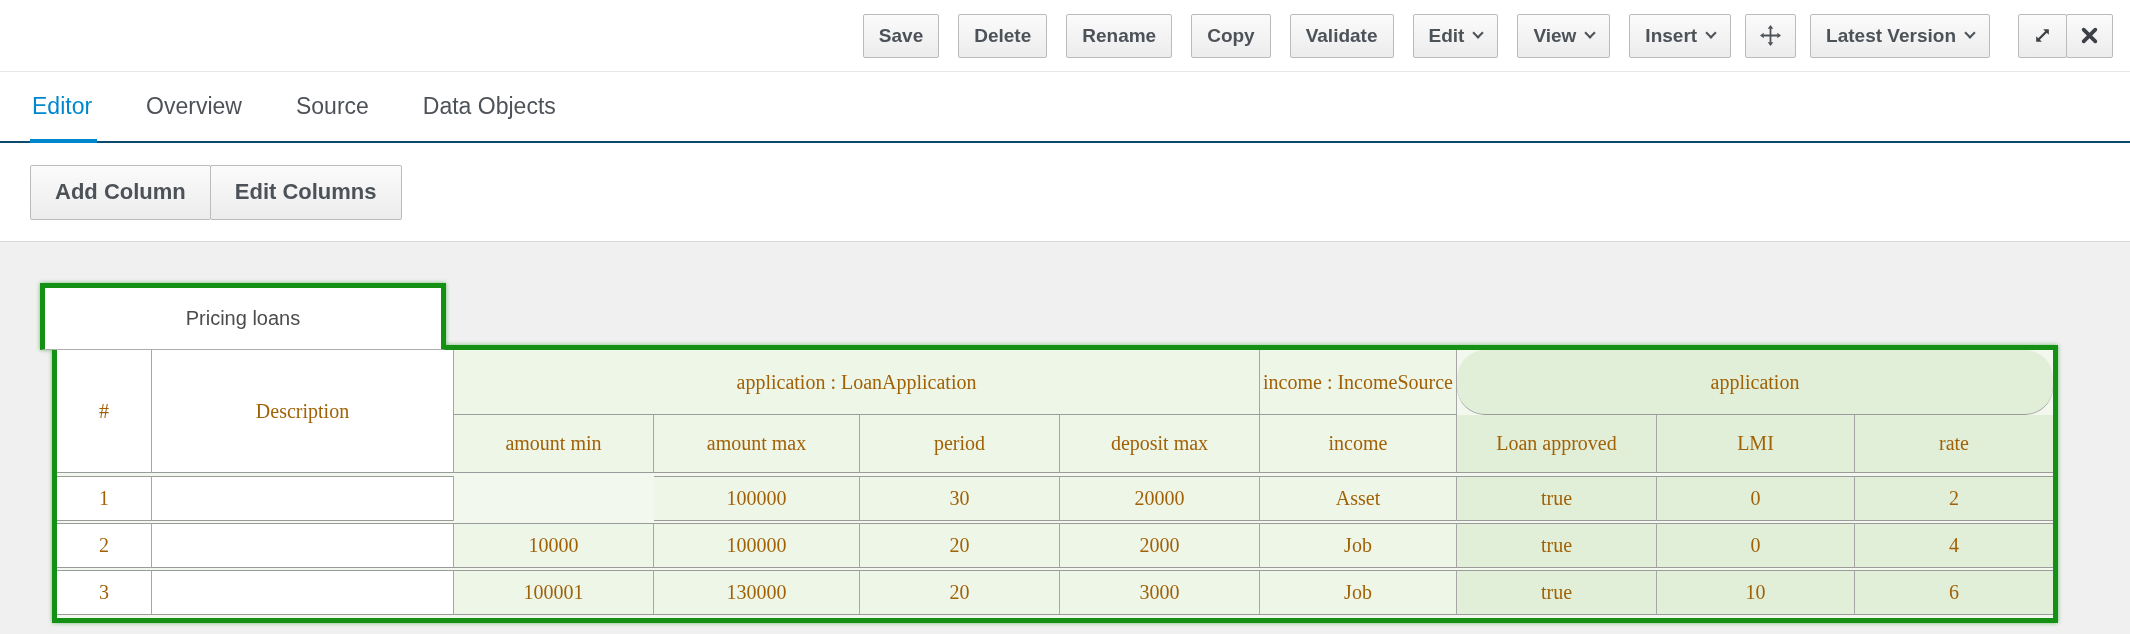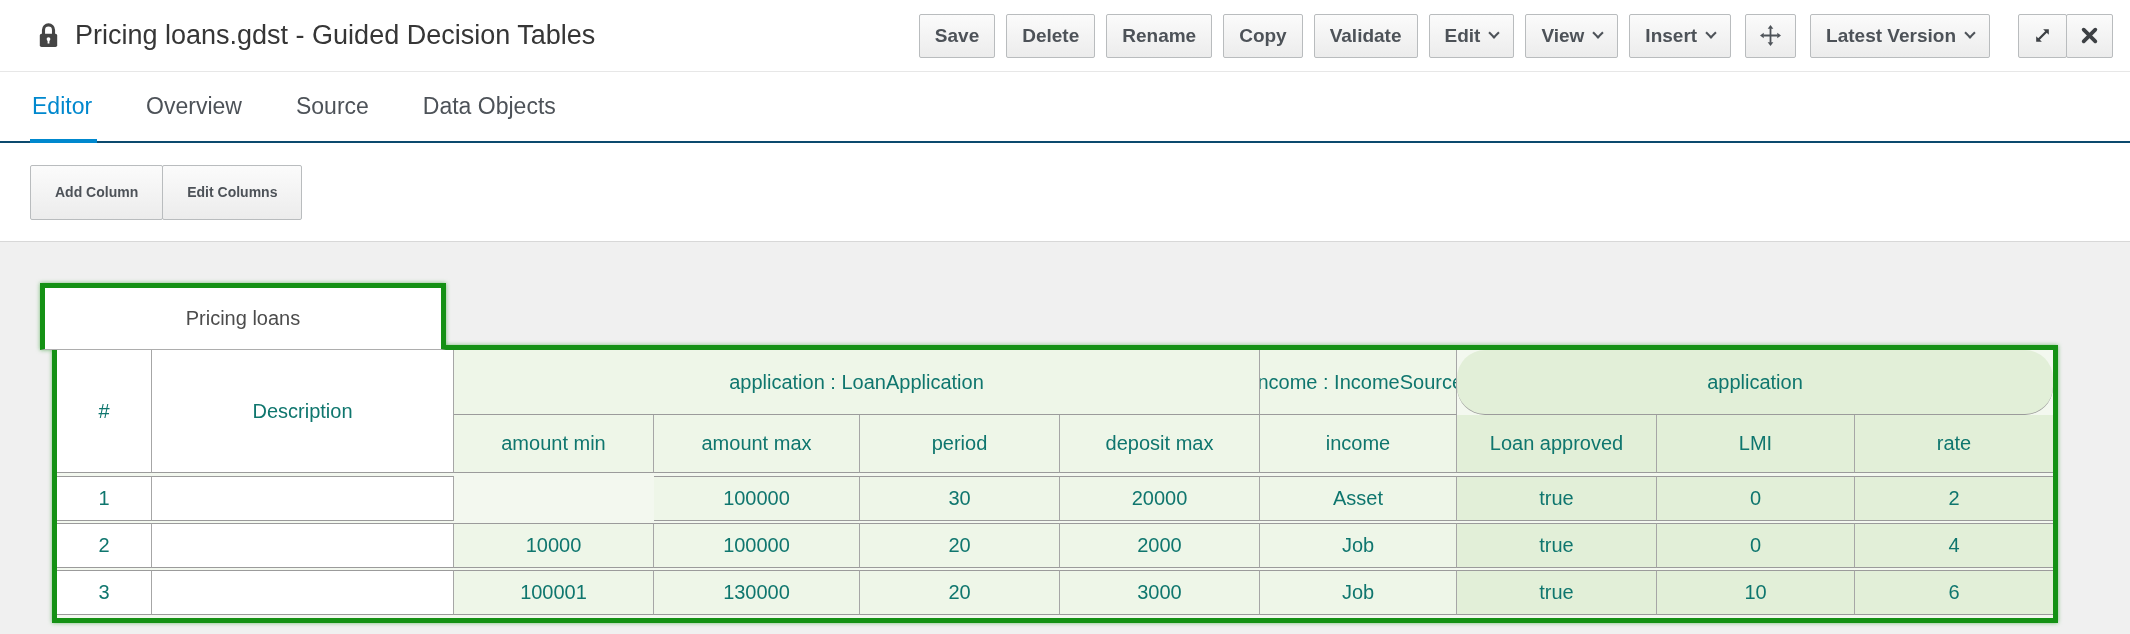"Pricing loans.gdst - Guided Decision" div.title-left { html: <div> <span> <svg> <path></path> <rect></rect> <circle></circle> <rect></rect> </svg> </span> <h1>Pricing loans.gdst - Guided Decision Tables</h1> </div> -> none }
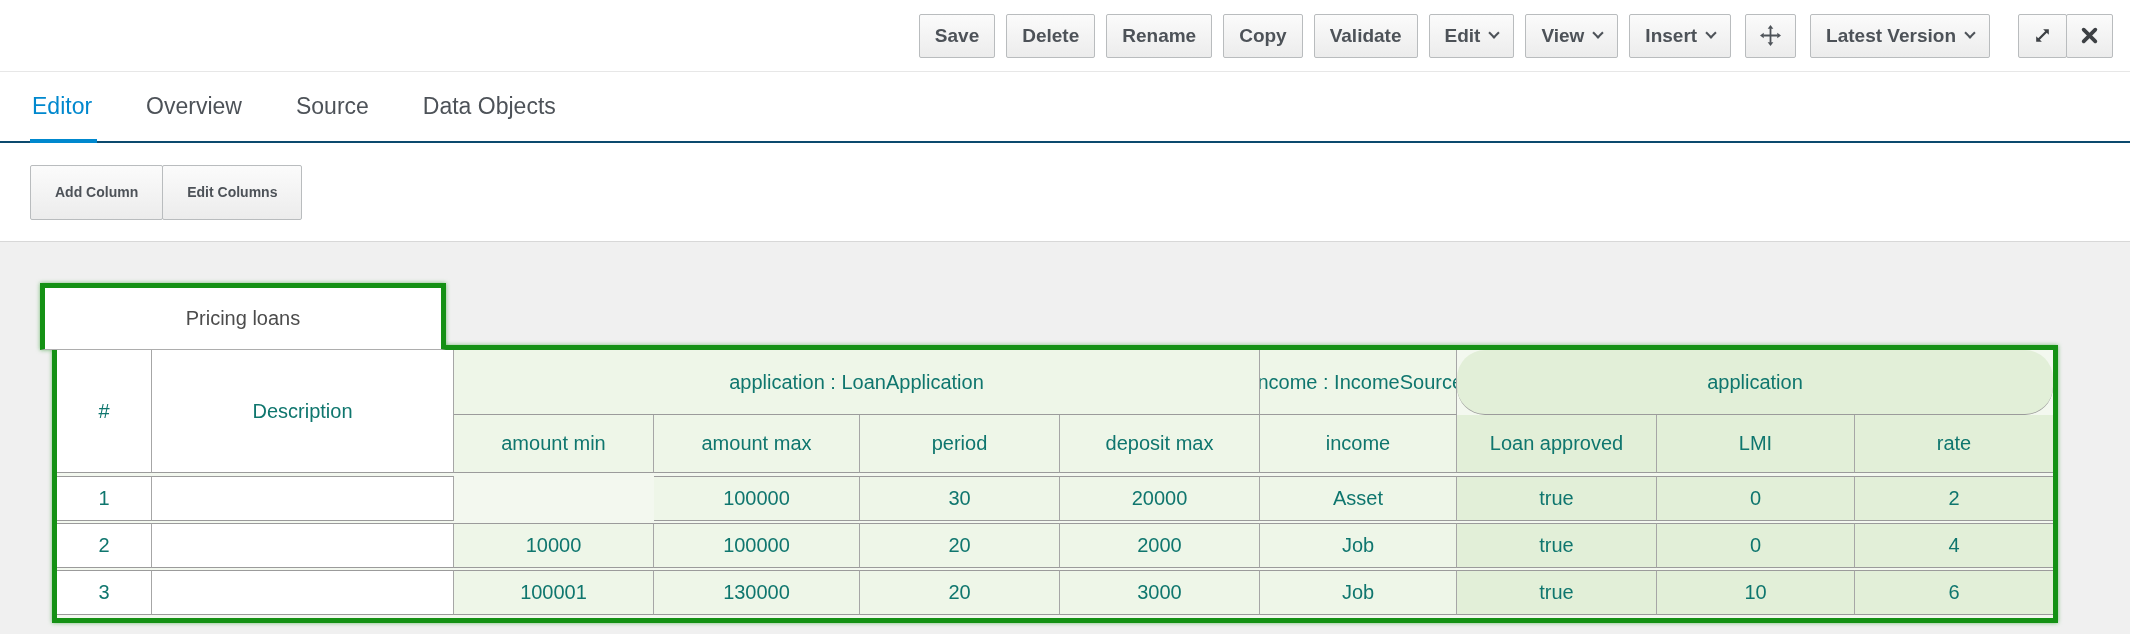"Delete" .btn-group:not(.detached) .btn+.btn { margin-left: 11px -> 19px }
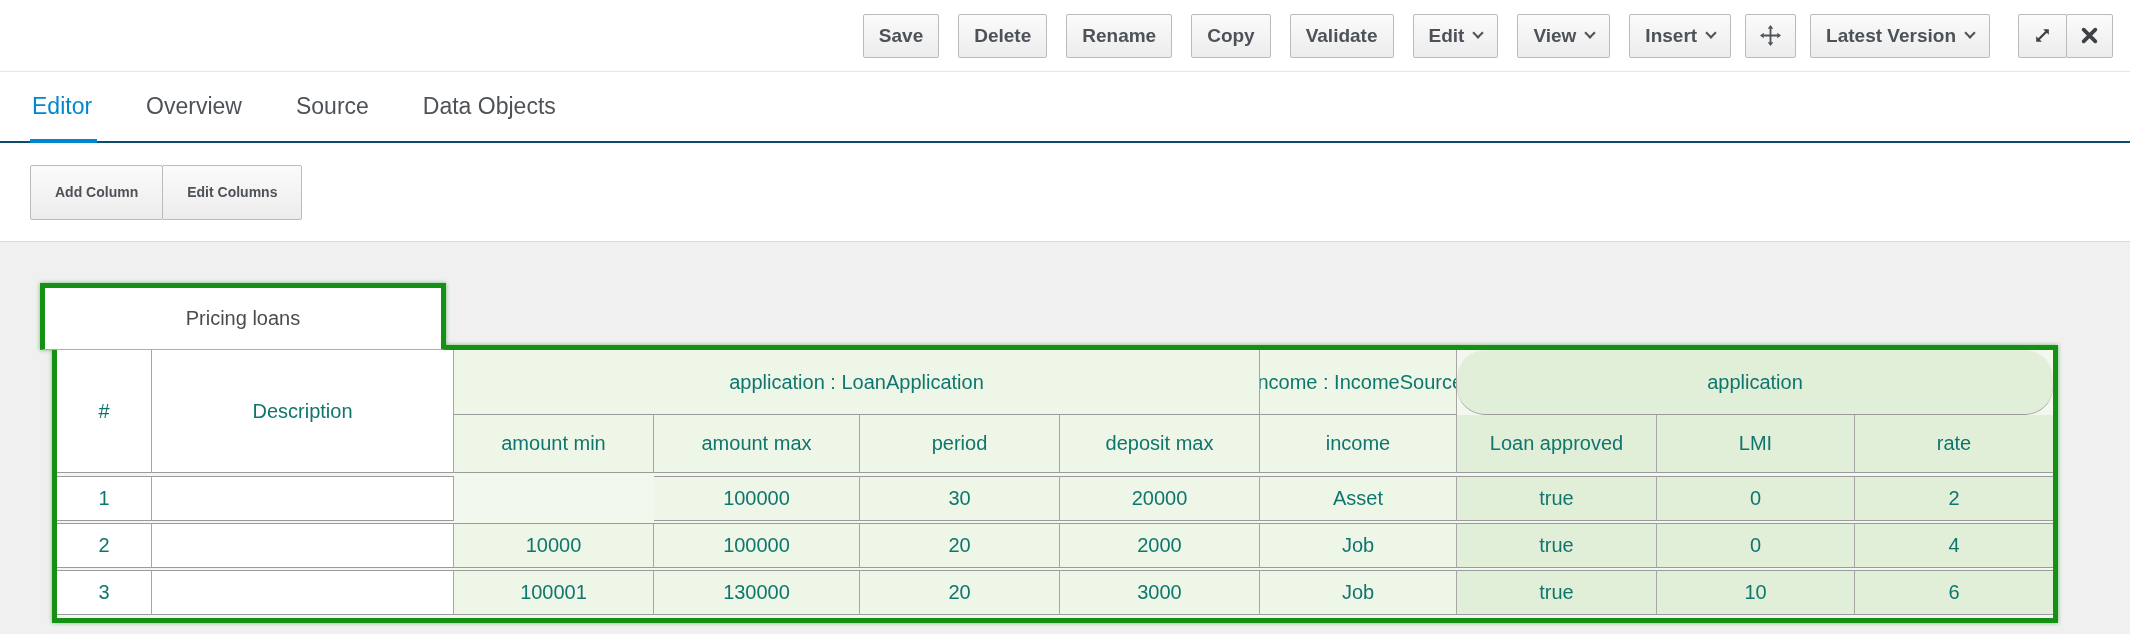"Add Column" .actionbar .btn { font-size: 14px -> 22px }
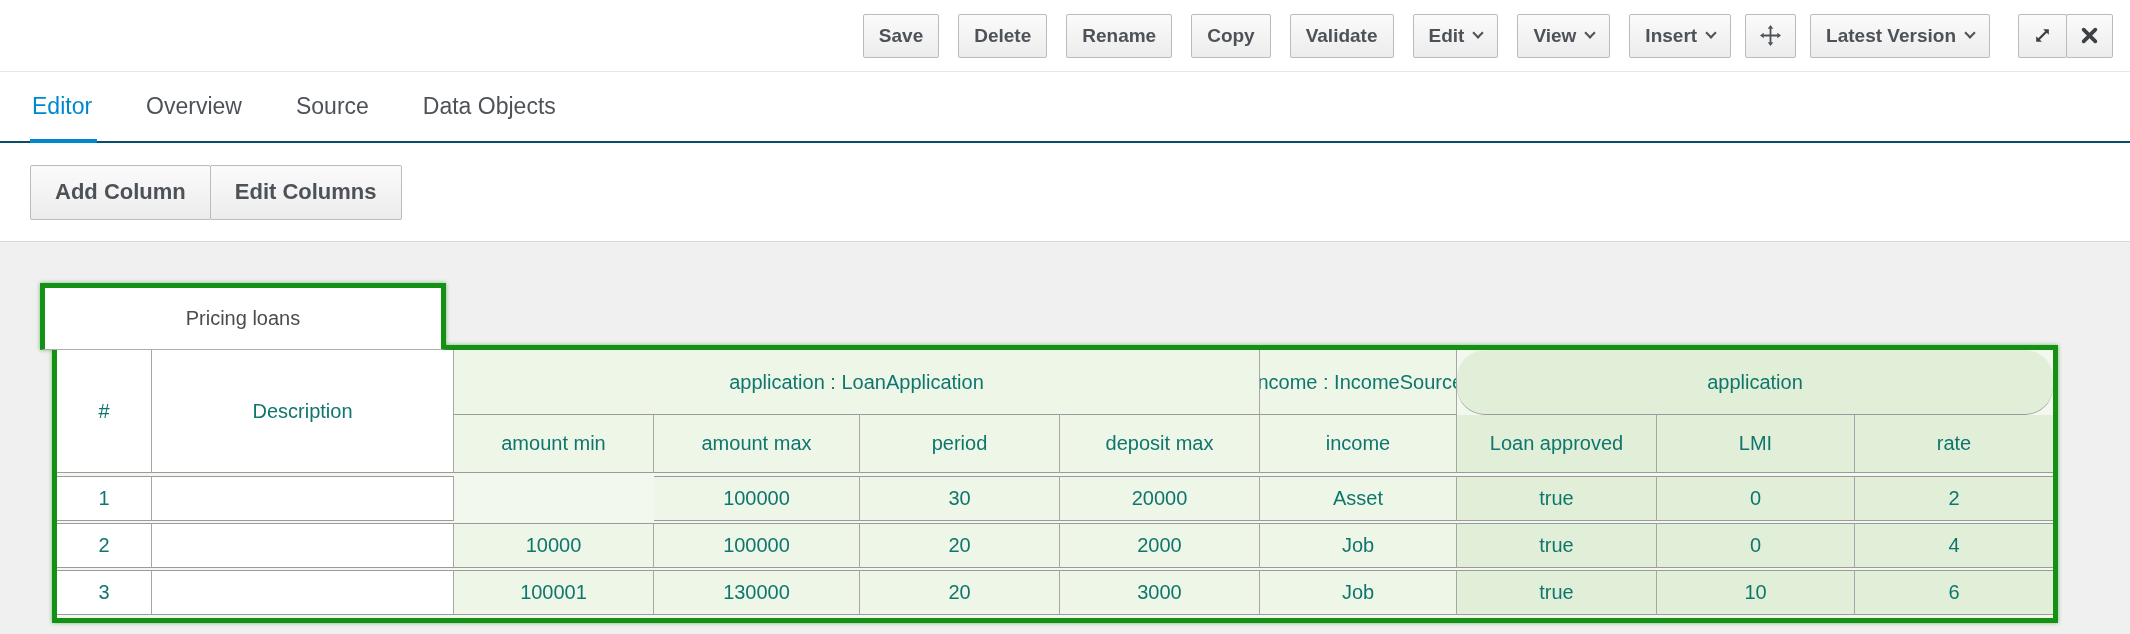"application : LoanApplication" .cell { color: #0f766e -> #a16207; font-family: none -> Liberation Serif, serif }
